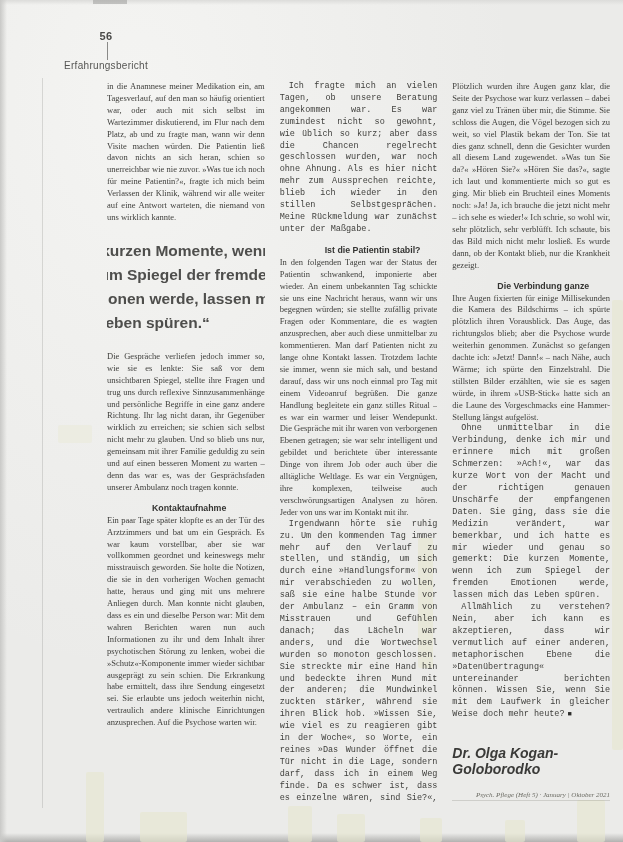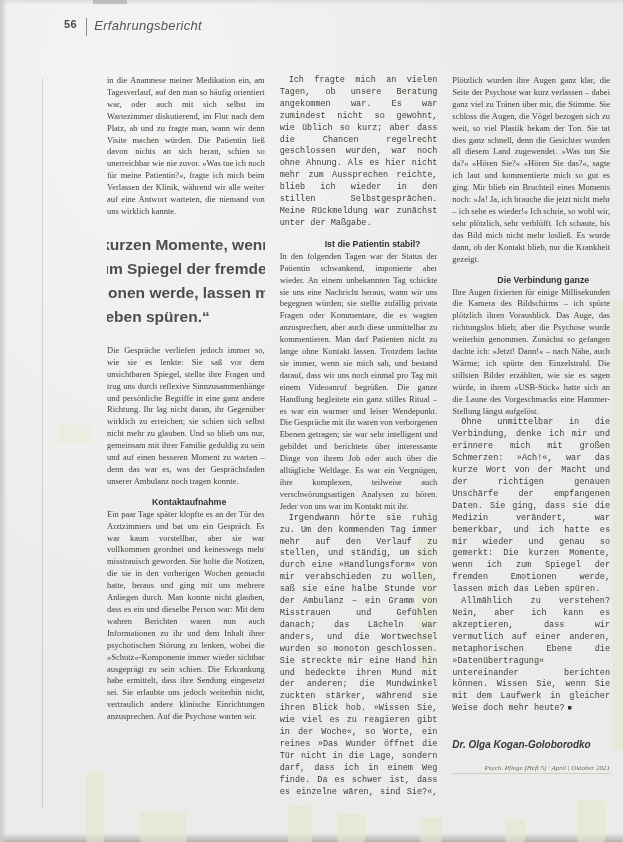"56" .page-header { align-items: flex-start -> center; flex-direction: none -> column; top: 18px -> 30px }
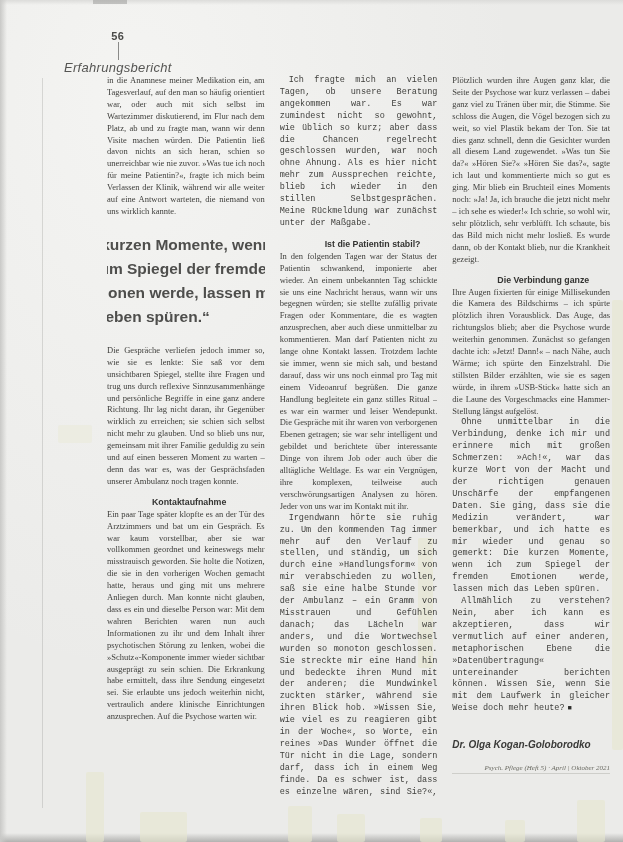"Erfahrungsbericht" .section-label { font-size: 13px -> 10px; font-style: italic -> none }
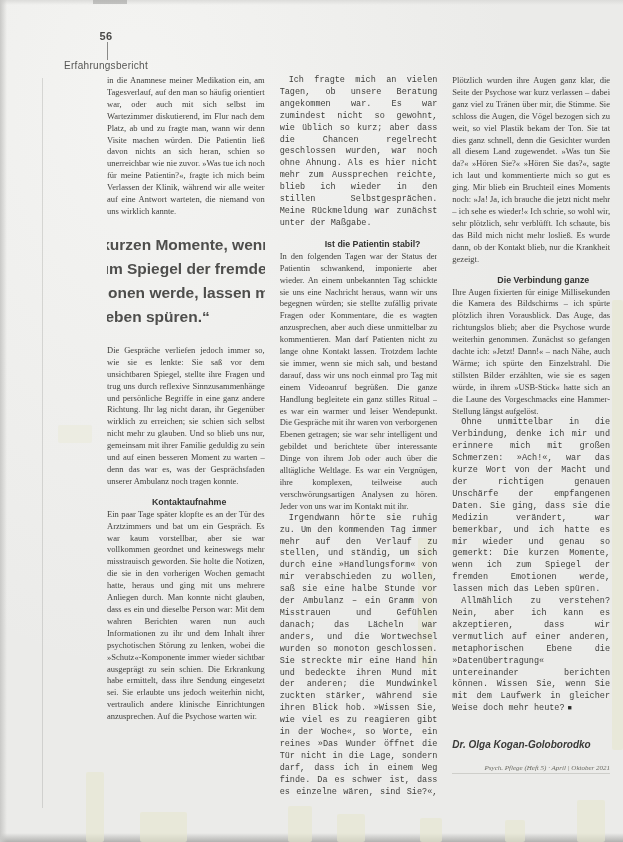"in die Anamnese meiner Medikation" .columns { top: 75px -> 81px }
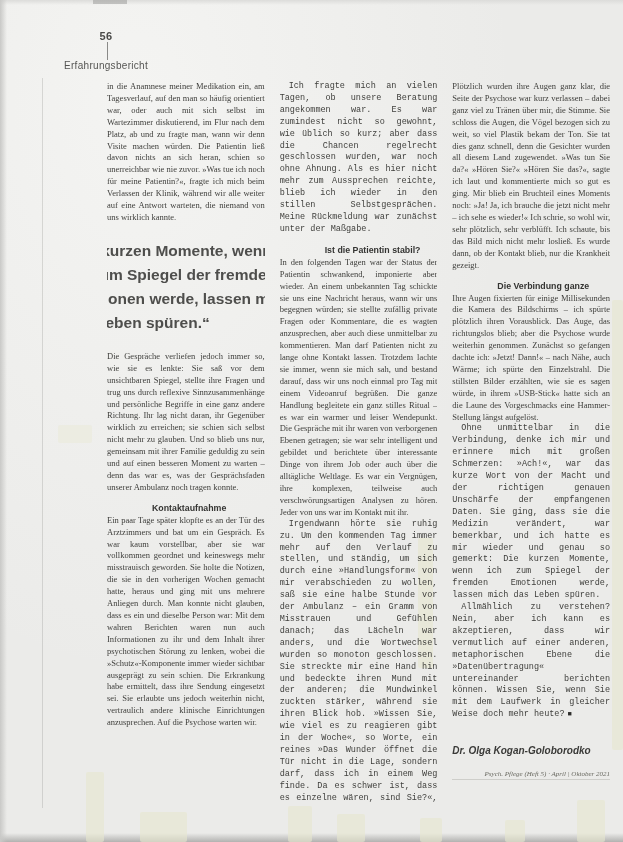"Dr. Olga Kogan-Goloborodko" .author-name { font-size: 10px -> 14px }
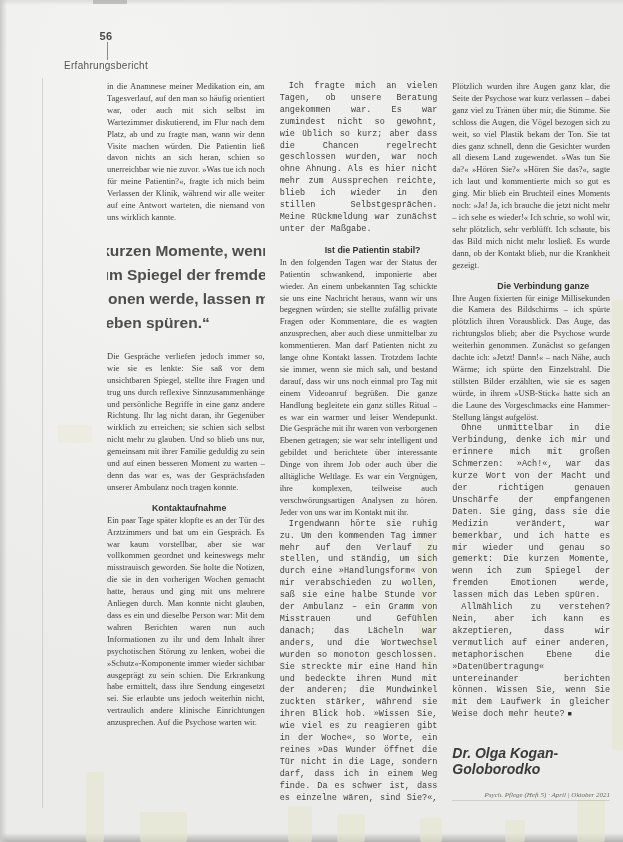"Psych. Pflege (Heft 5) ·" div.issue-line { text: April -> January }
